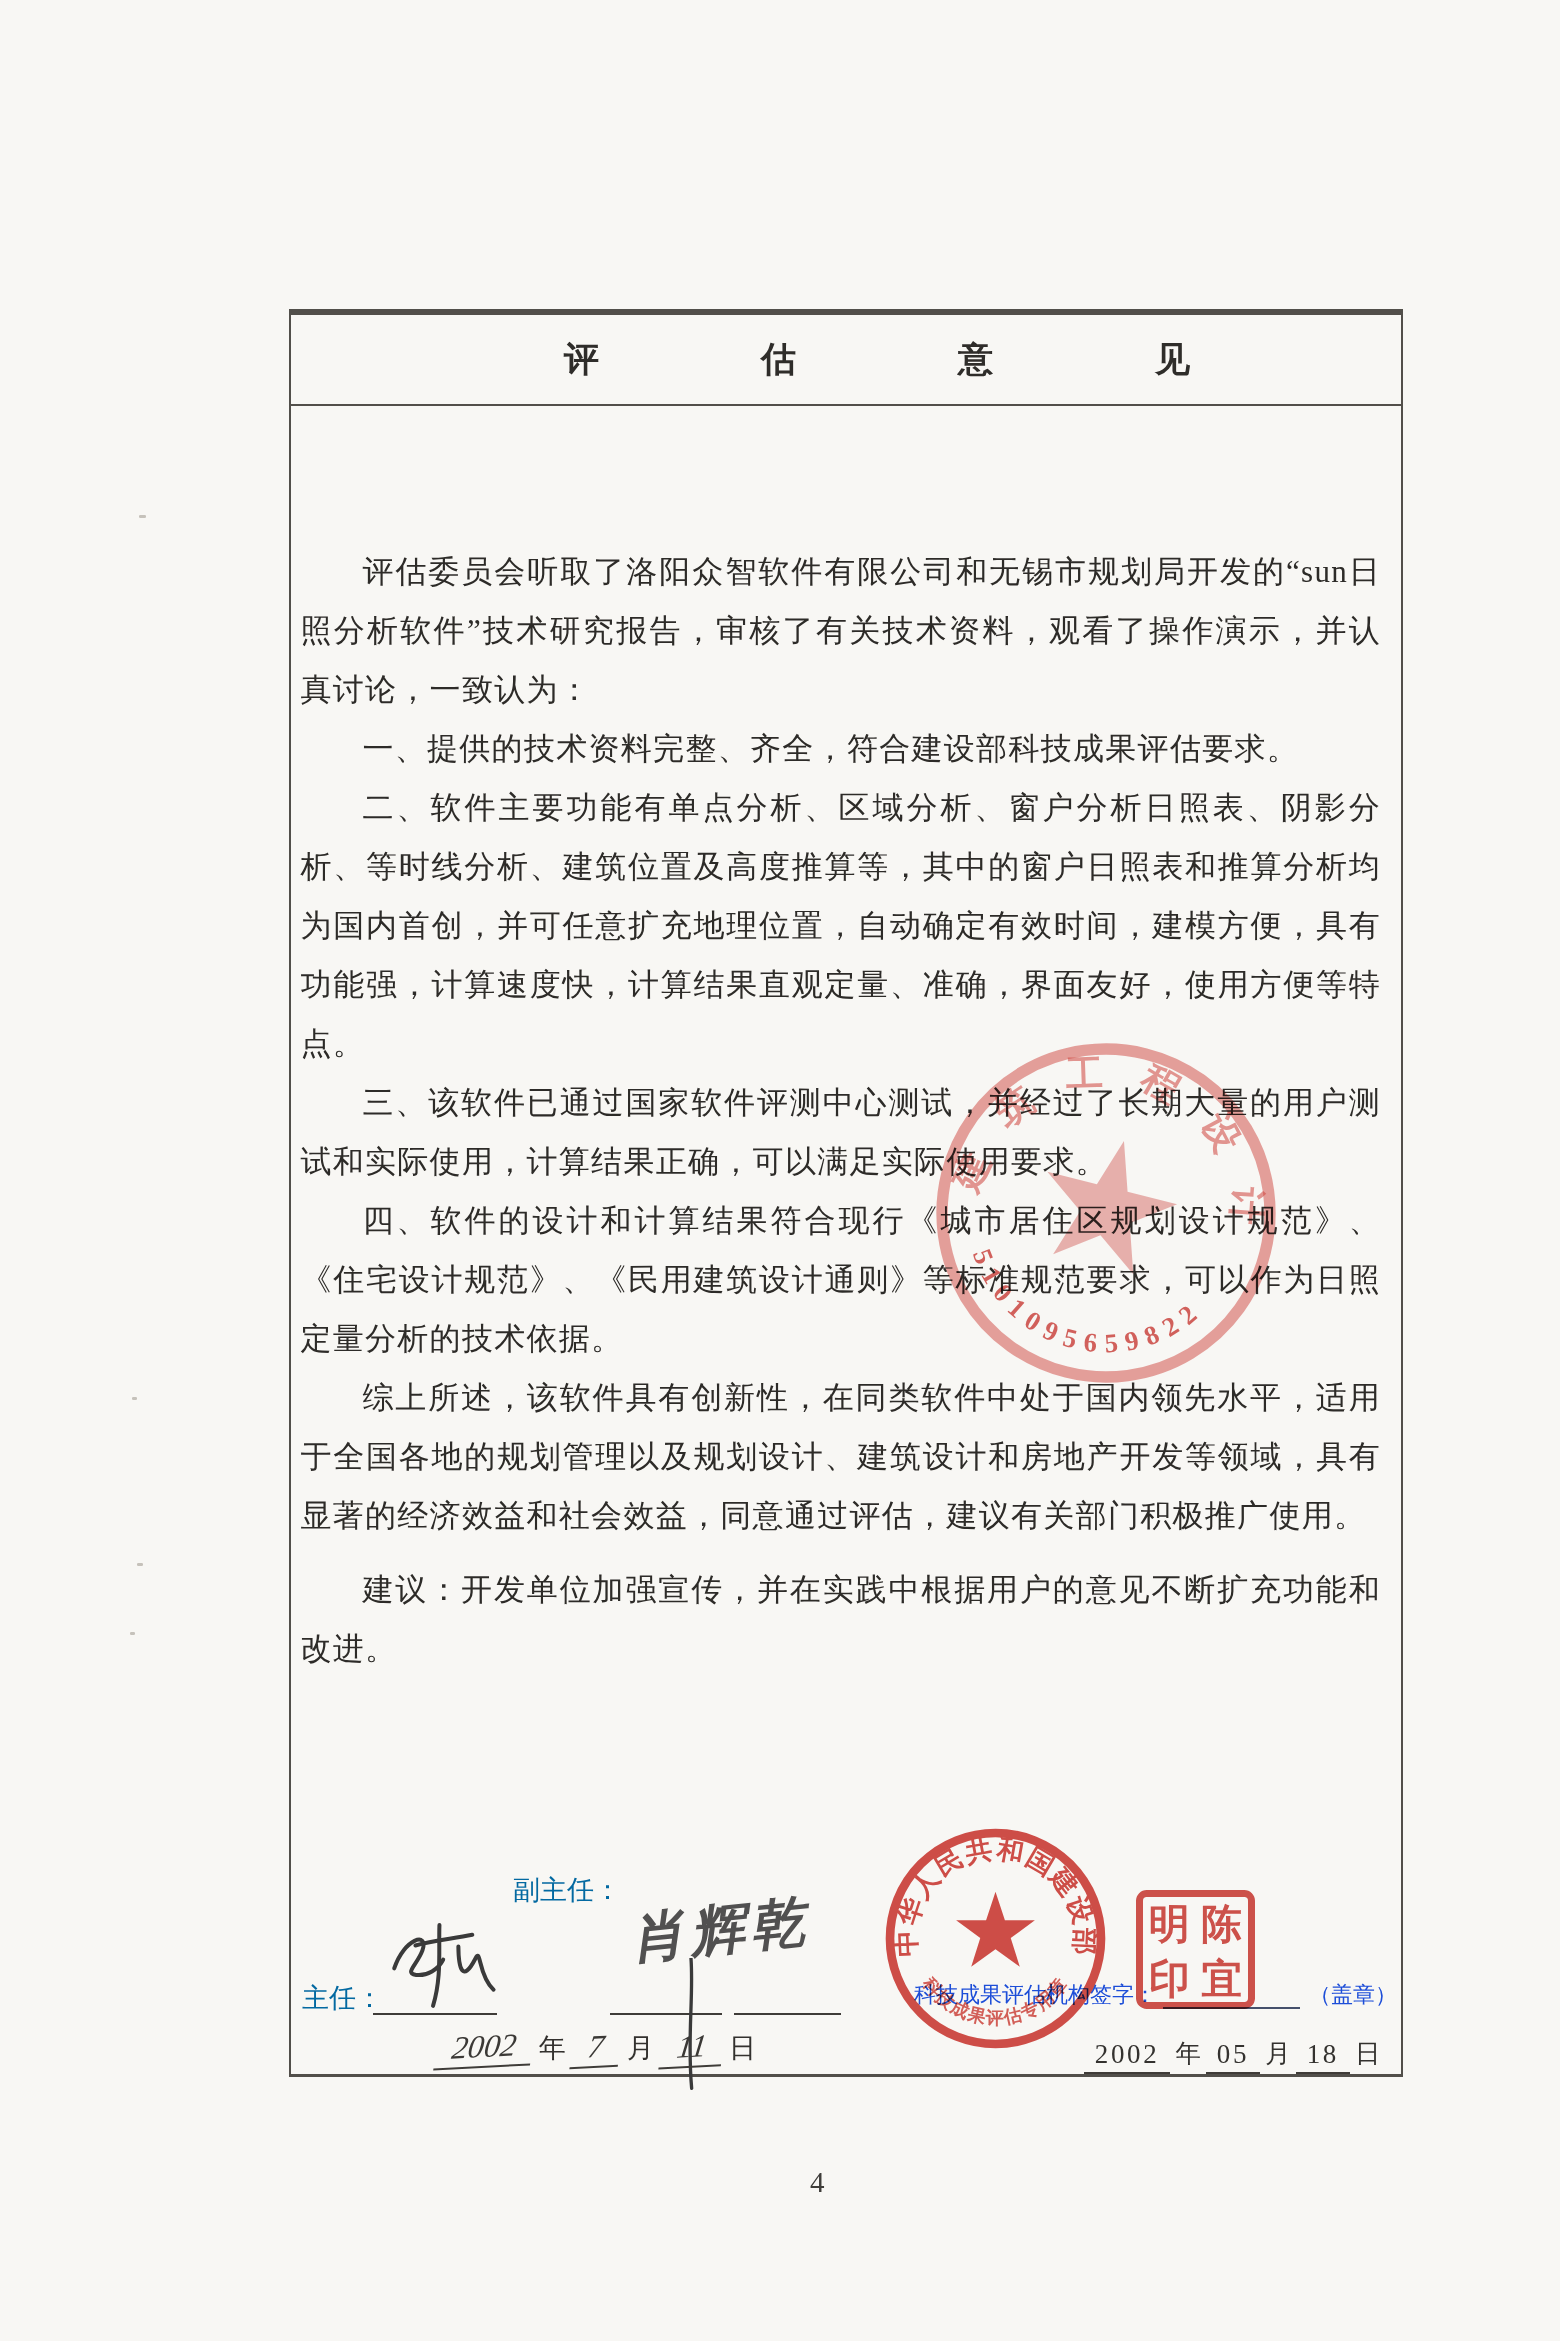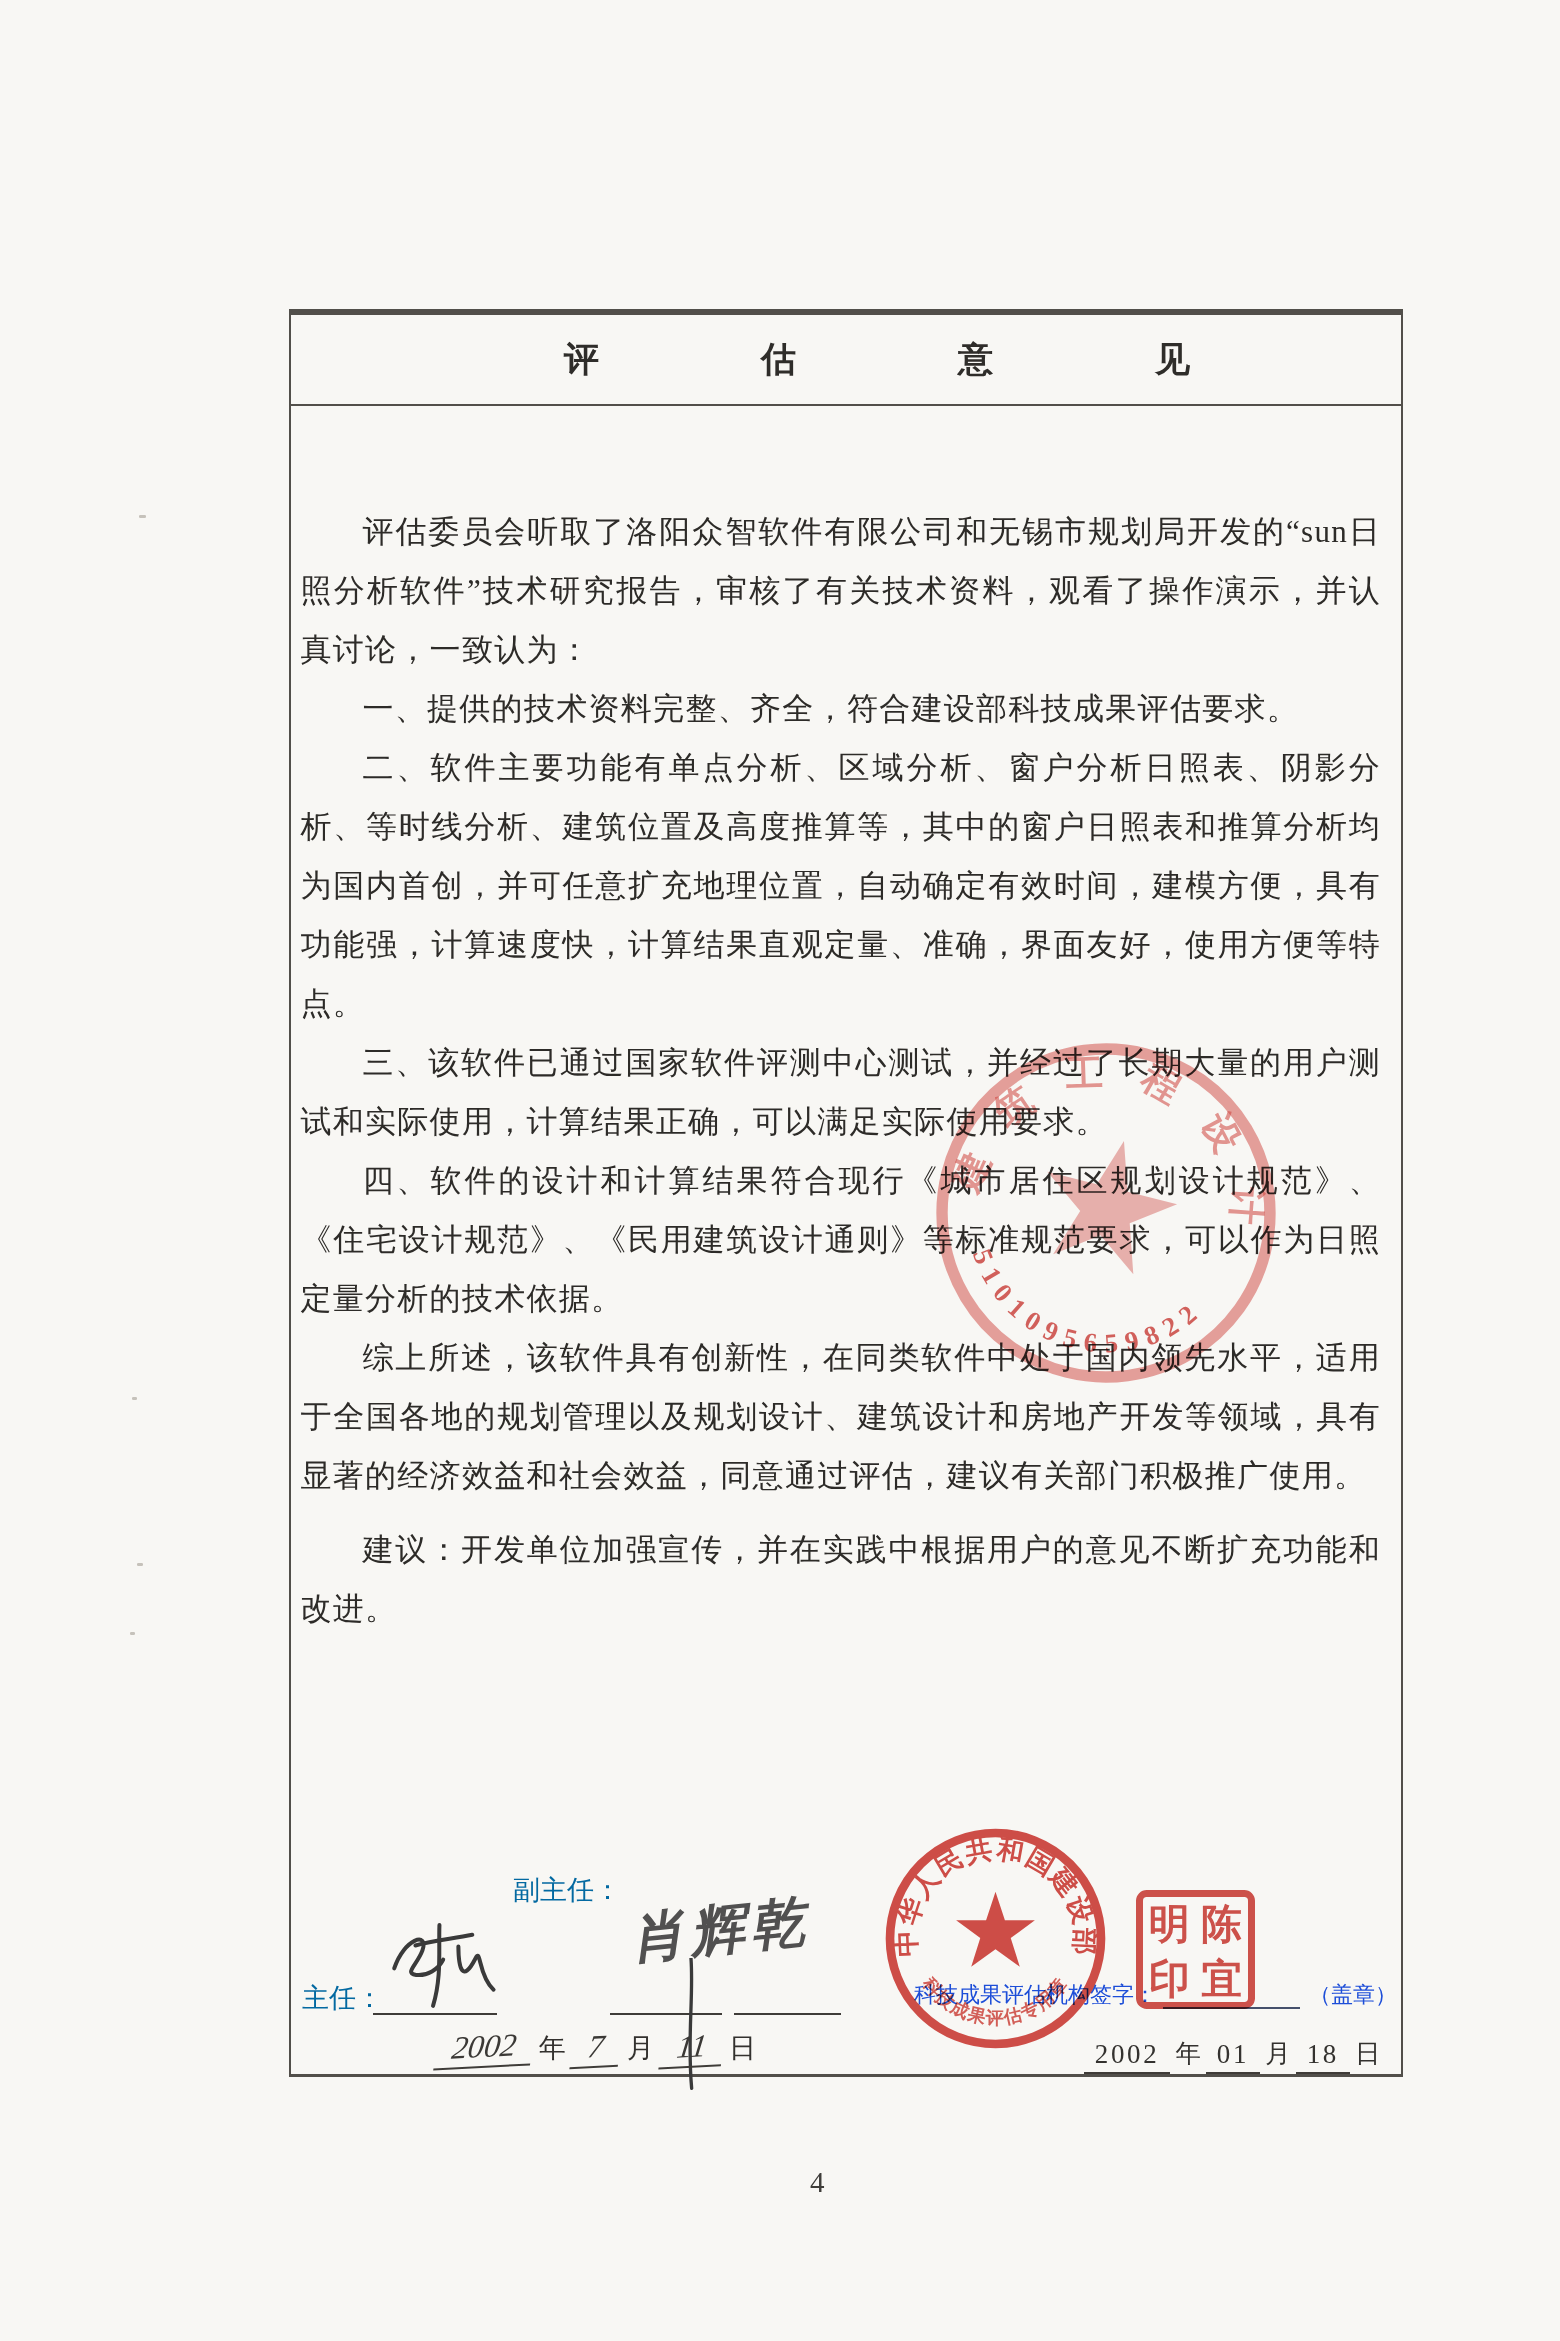"评估委员会听取了洛阳众智软件有限公司和无锡市规划局开发的“sun日照分析软件”技" .body-text { margin-top: none -> 40px }
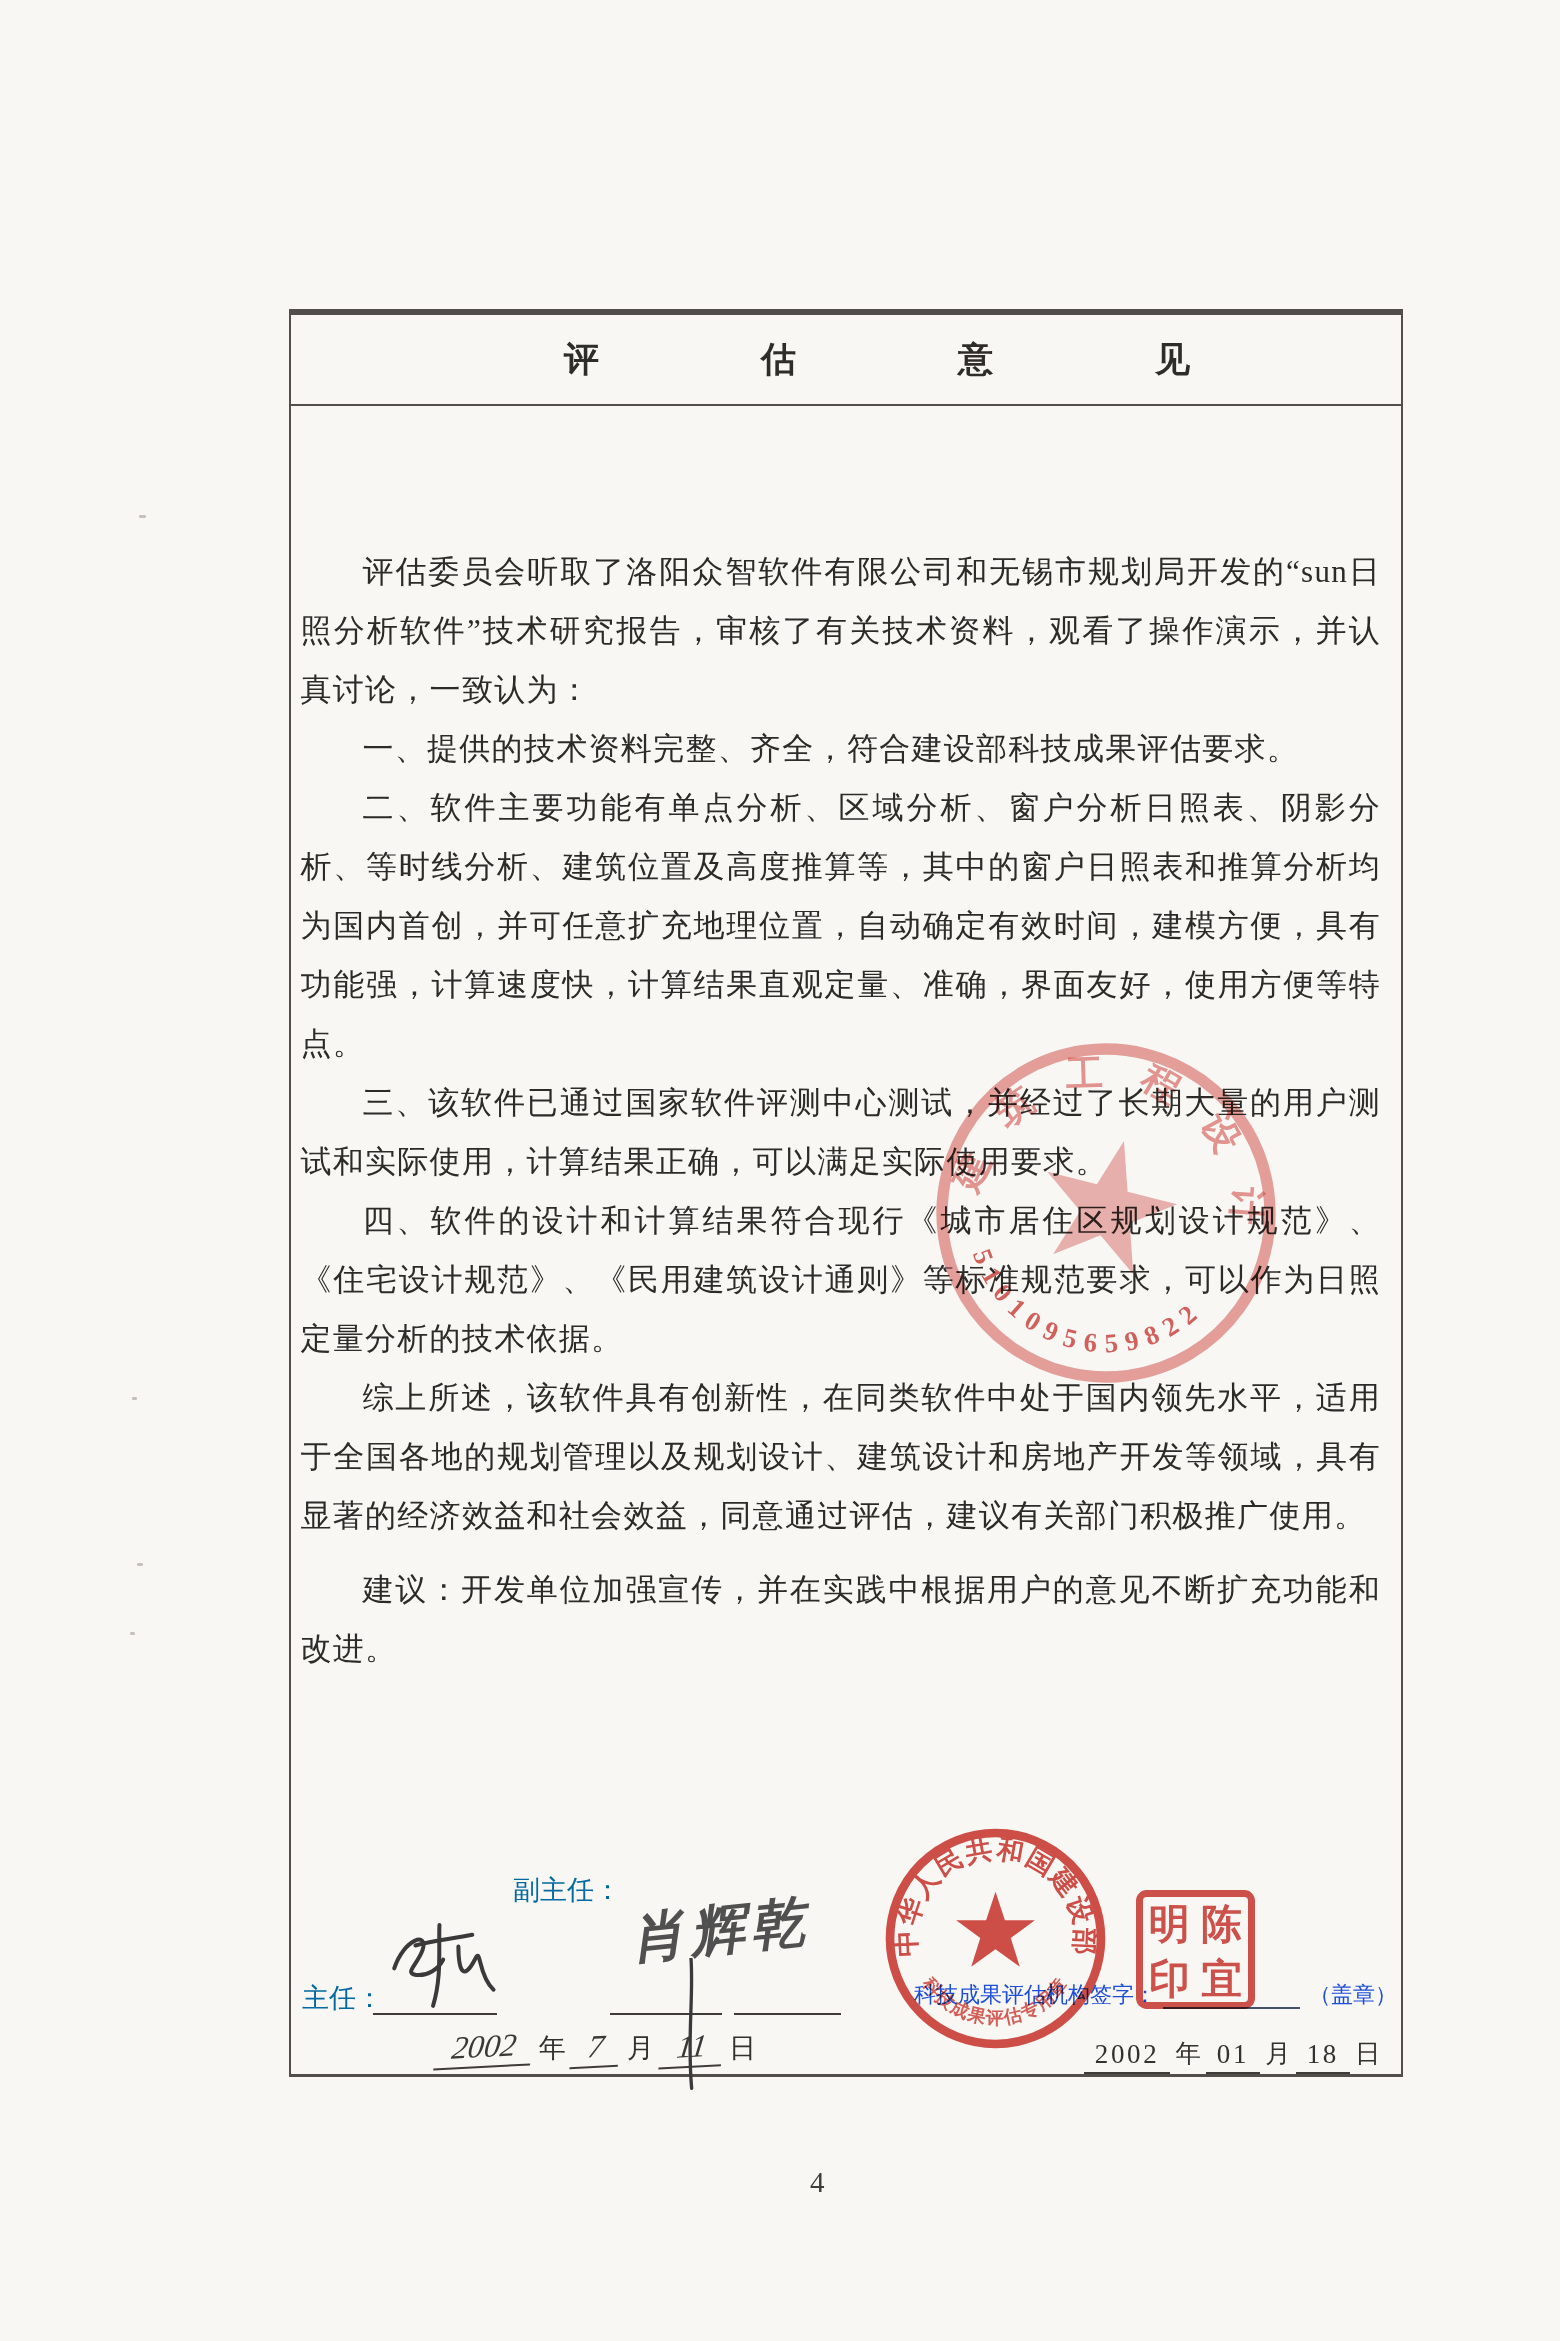"01" span.num { text: 01 -> 05 }
